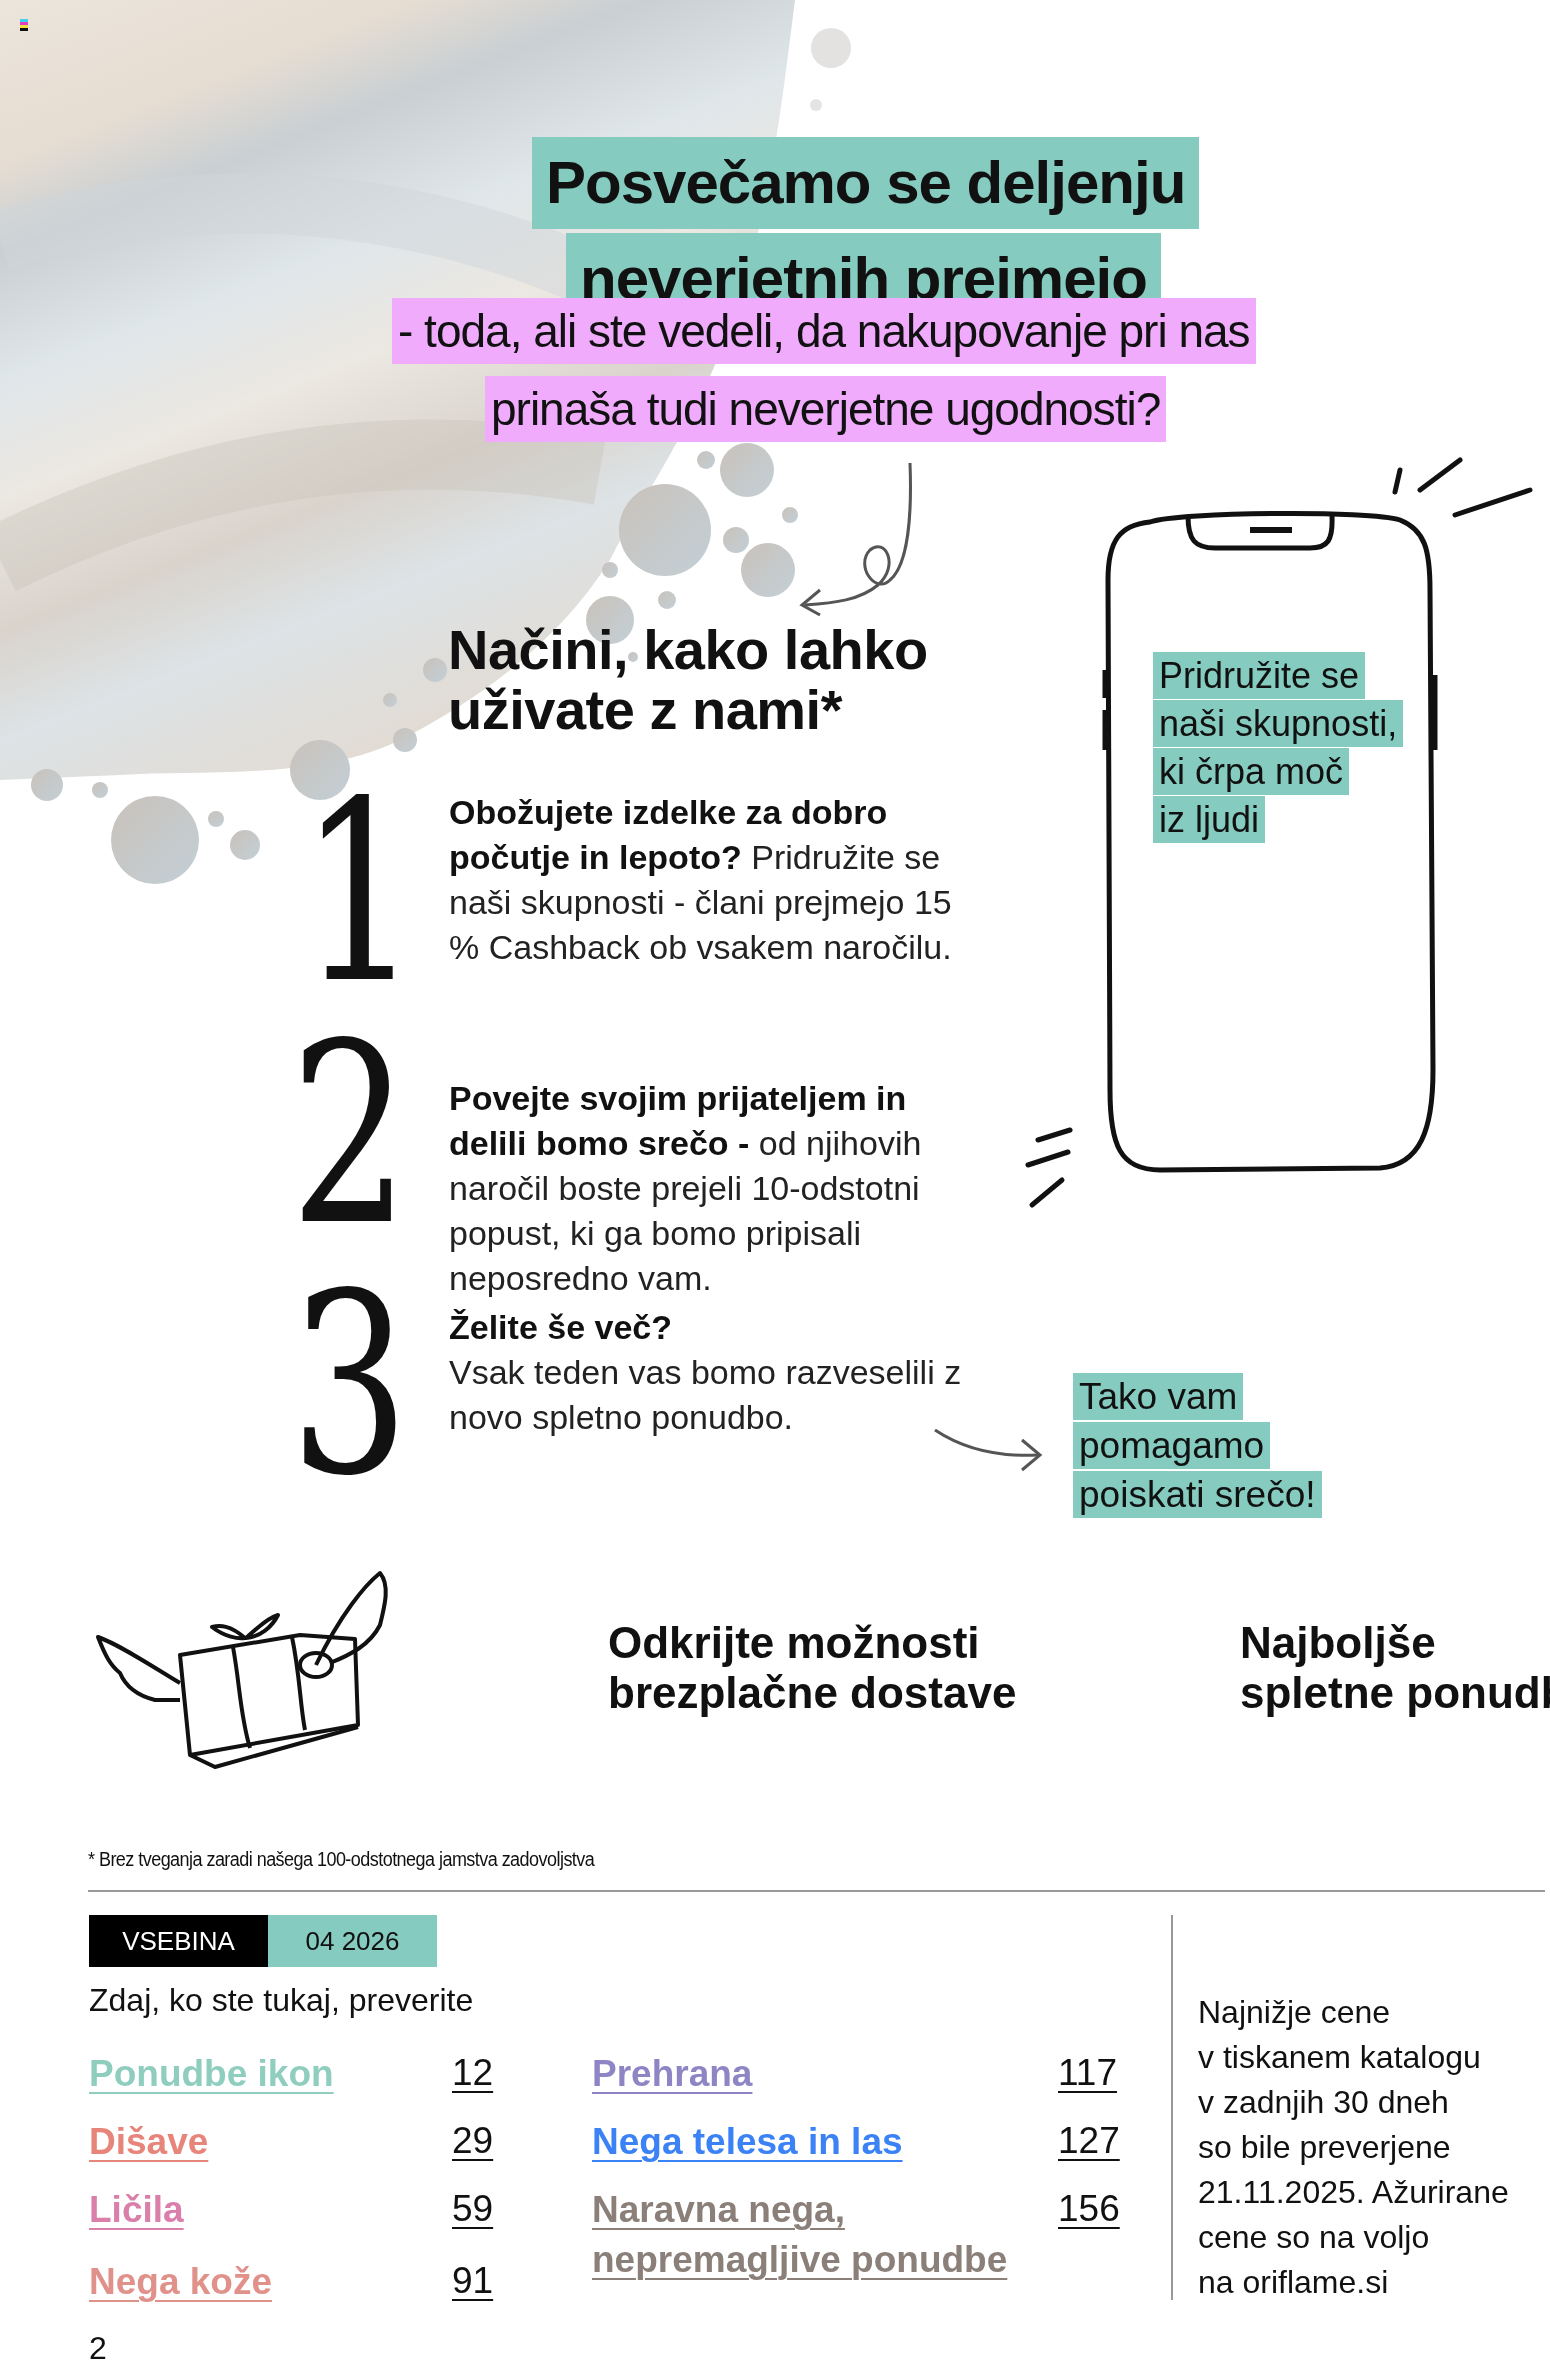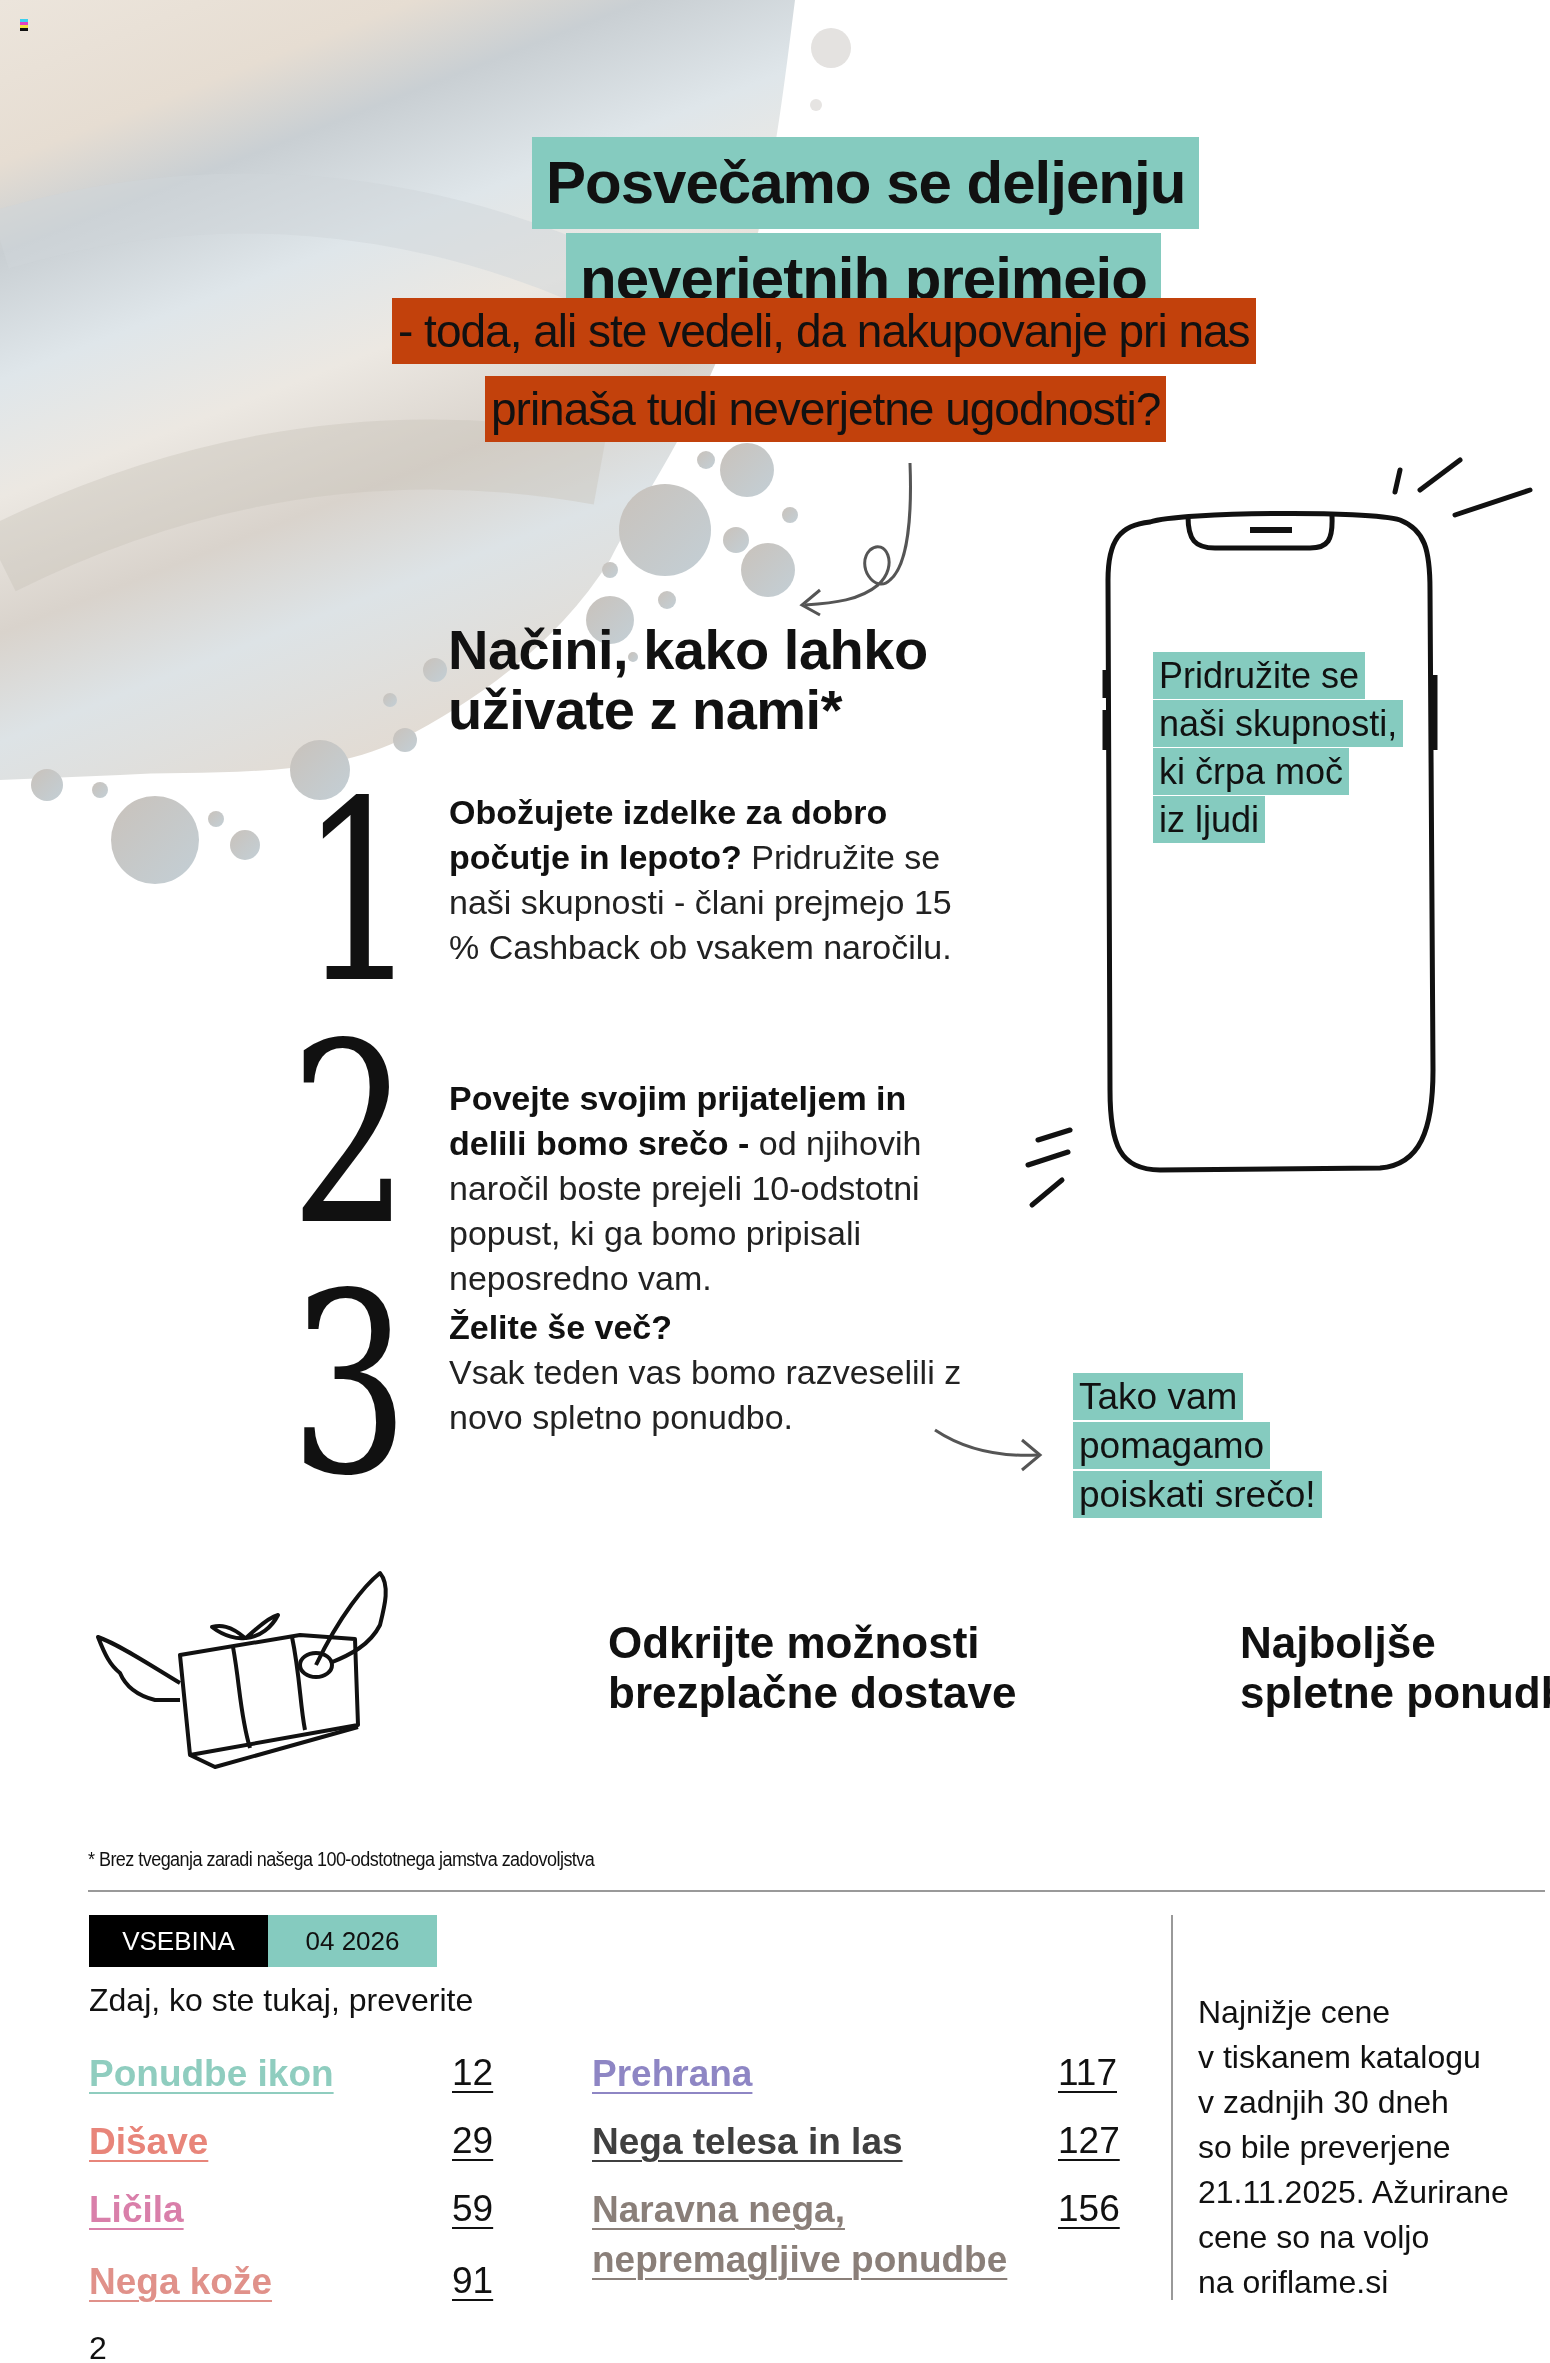"- toda, ali ste vedeli," .sub { background: #c2410c -> #f0abfc }
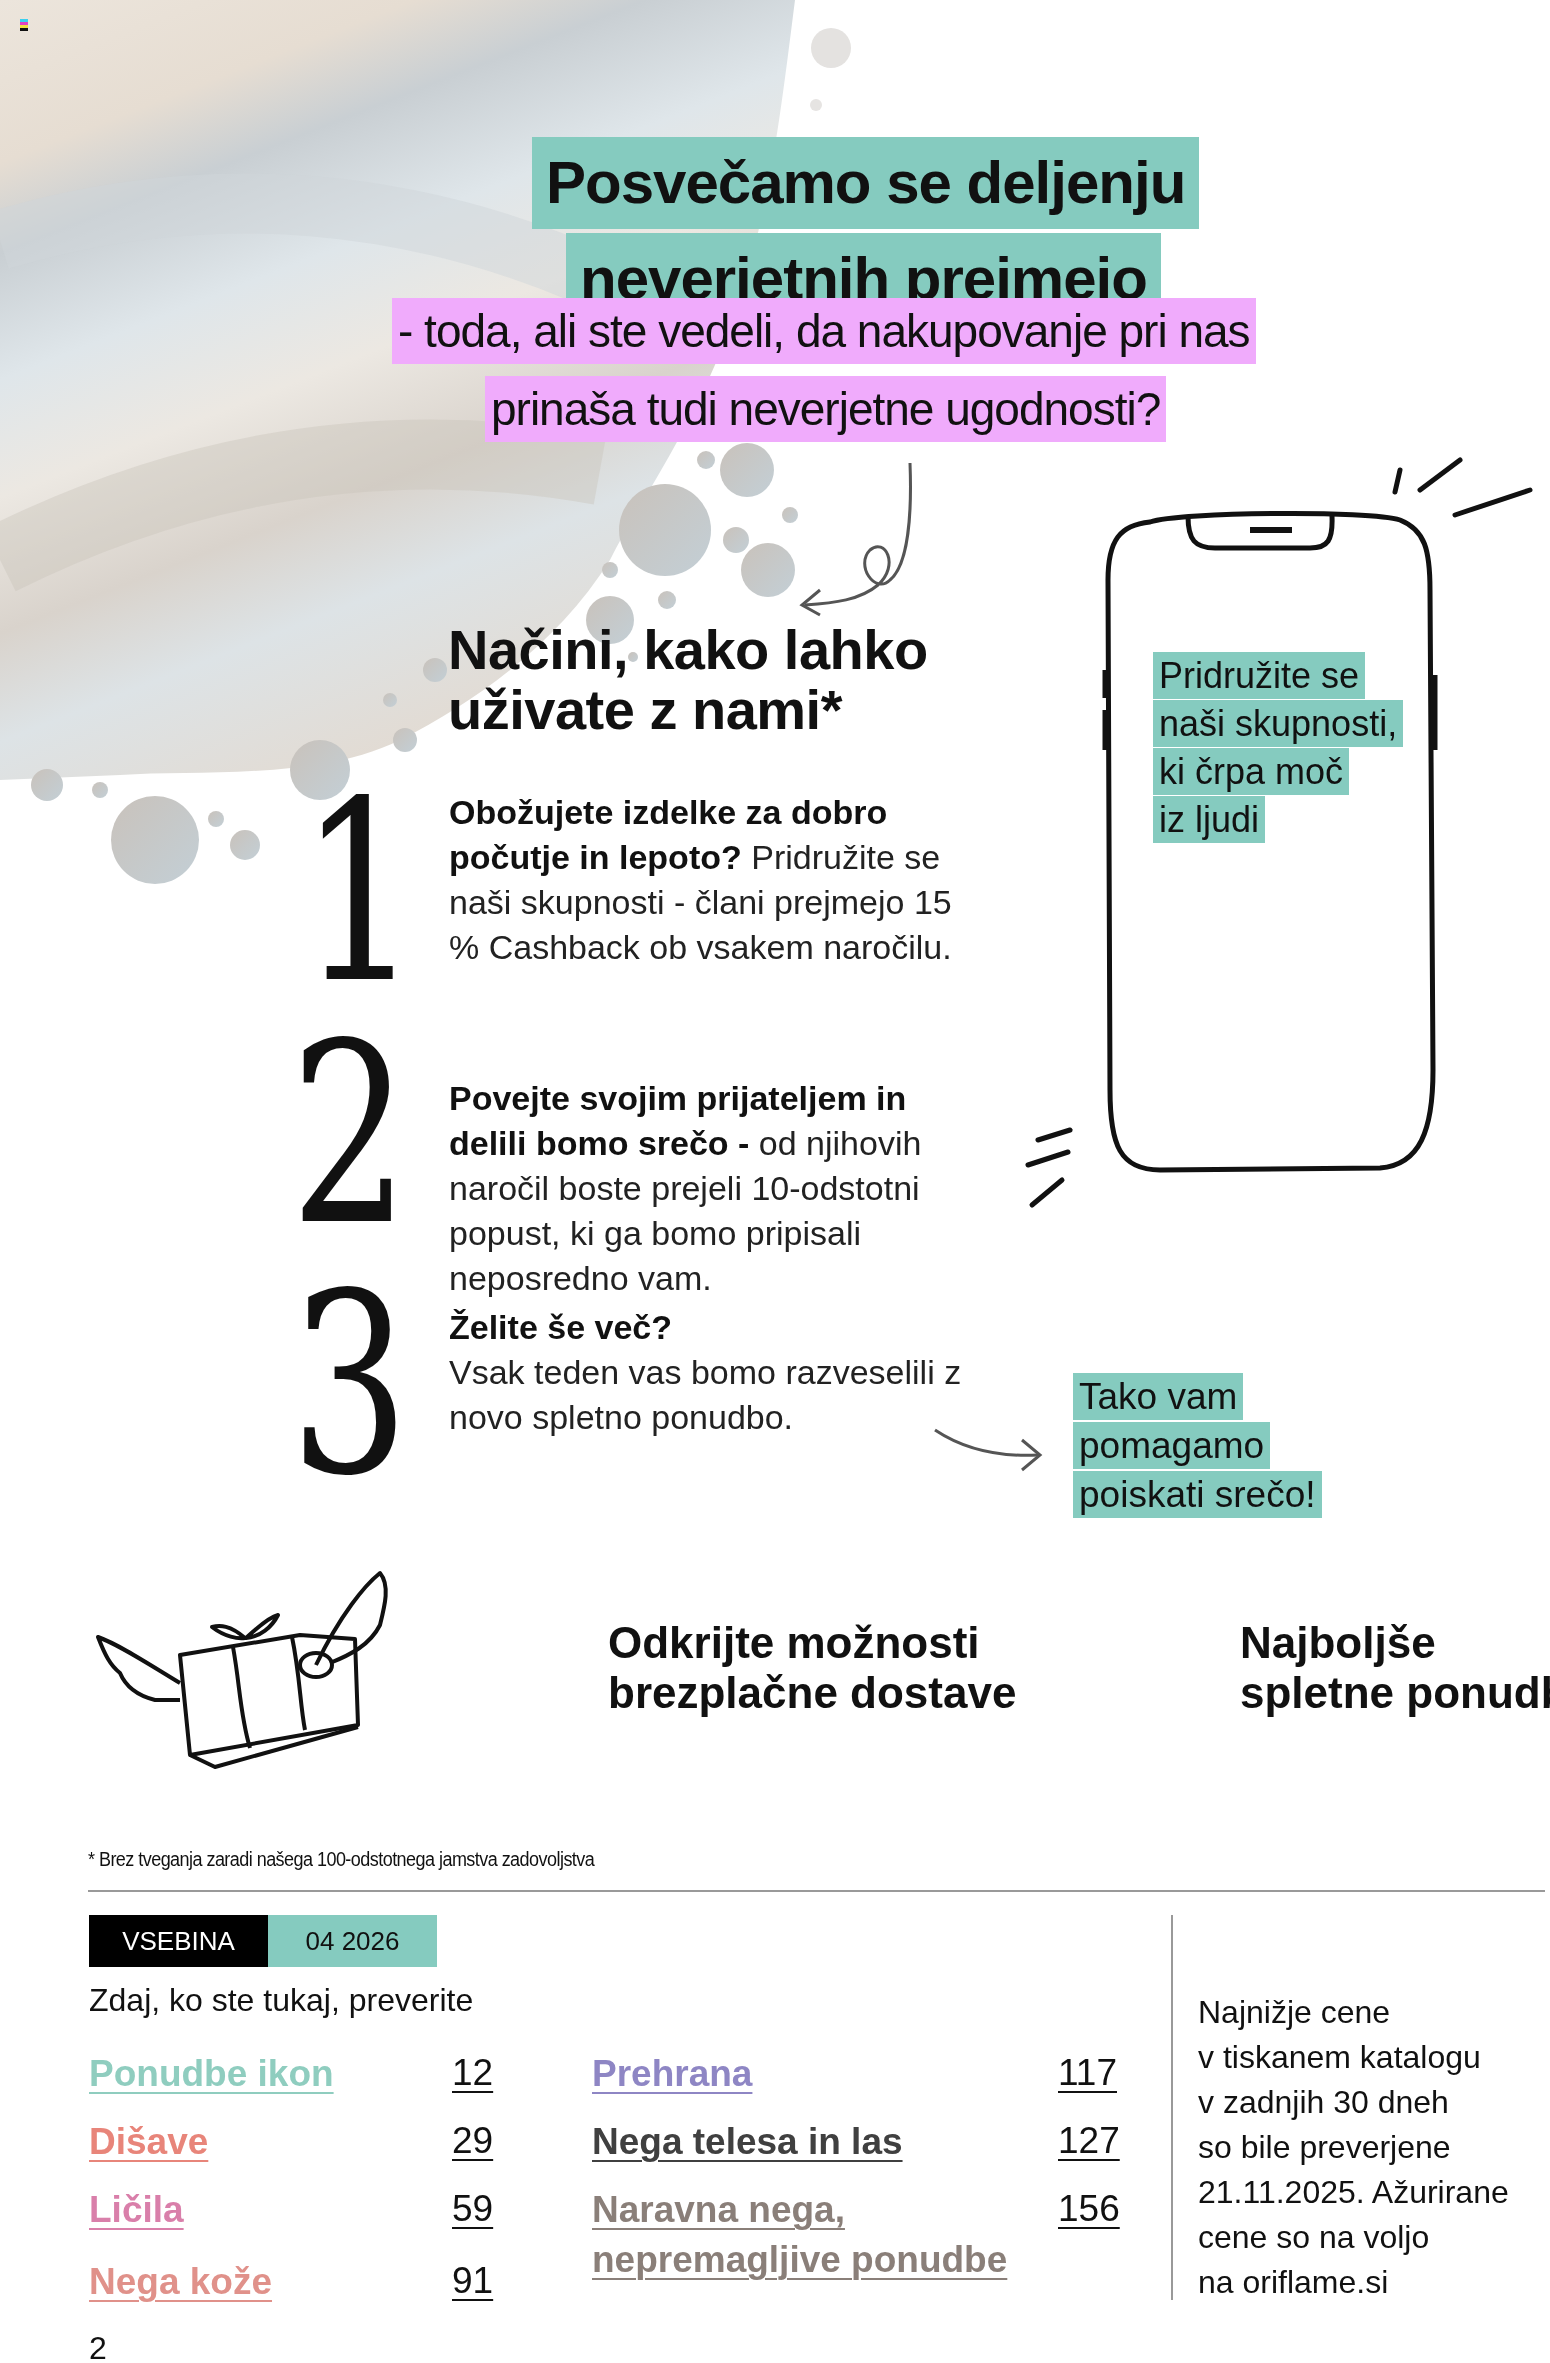"Nega telesa in las" a.toc { color: #404040 -> #3b82f6 }
